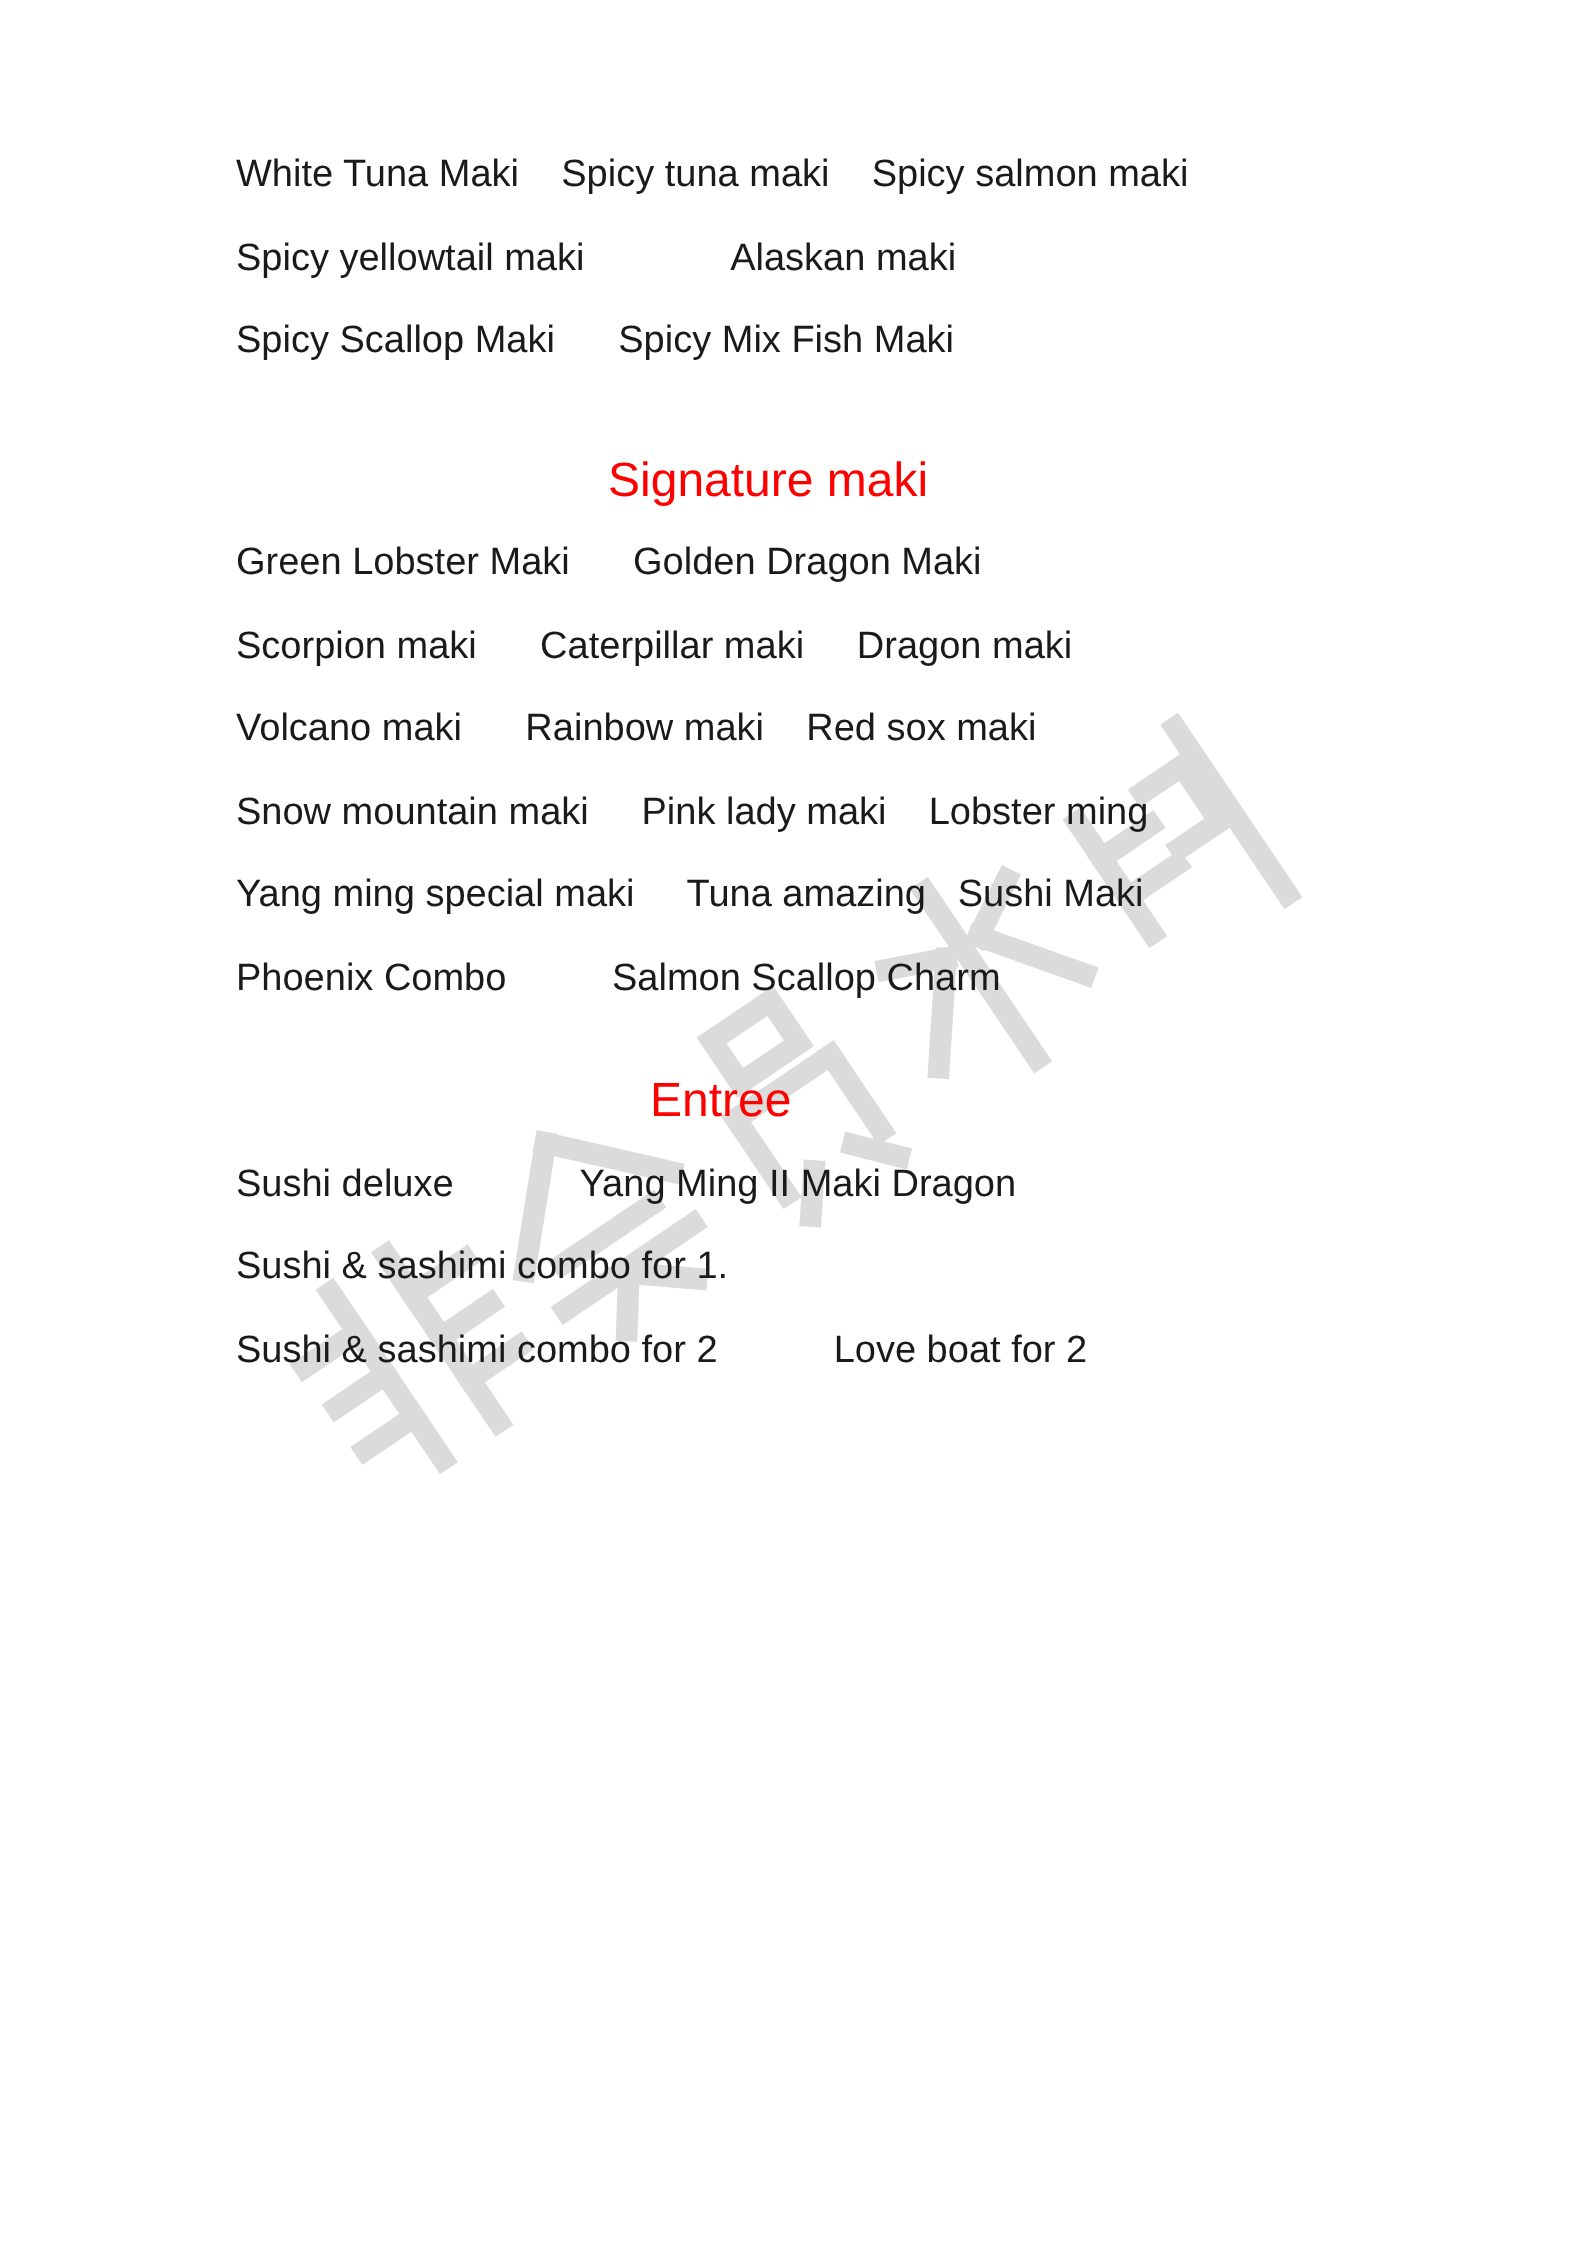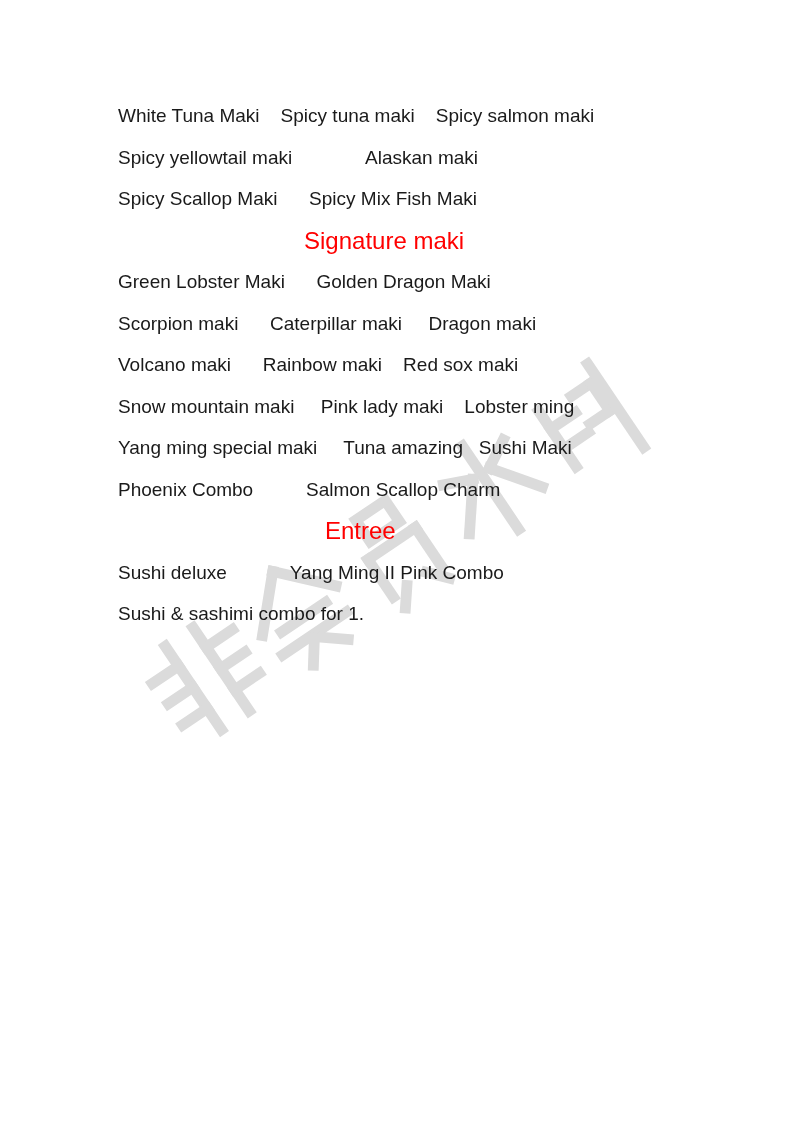"White Tuna Maki Spicy tuna" .content { padding-top: 95px -> 67px }
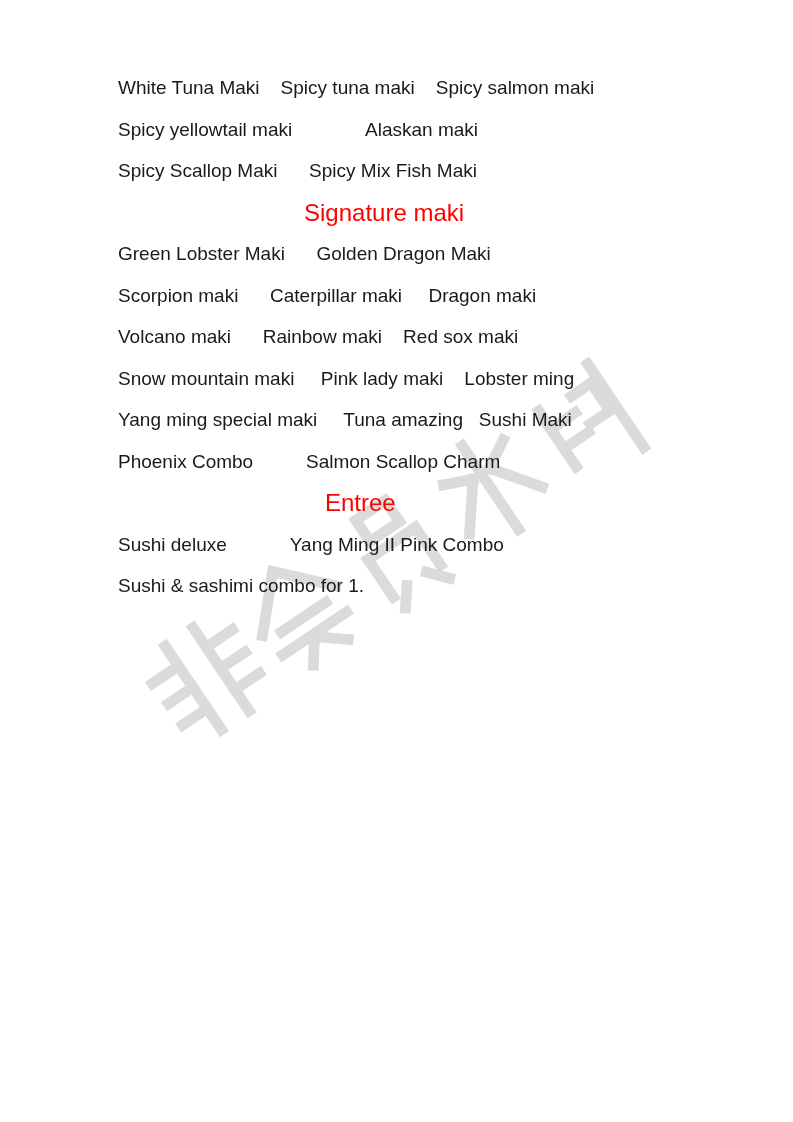"Signature maki" .h-sig { margin-top: none -> 28px }
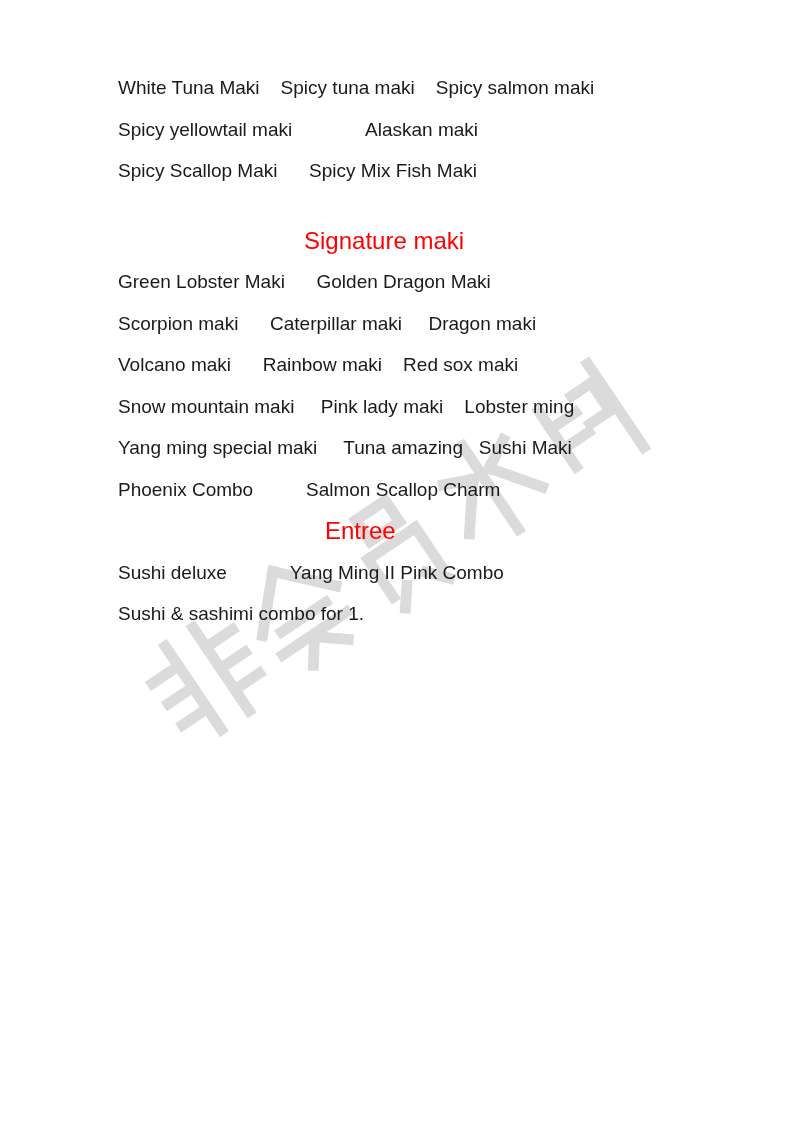"Entree" .h-entree { margin-top: none -> 20px }
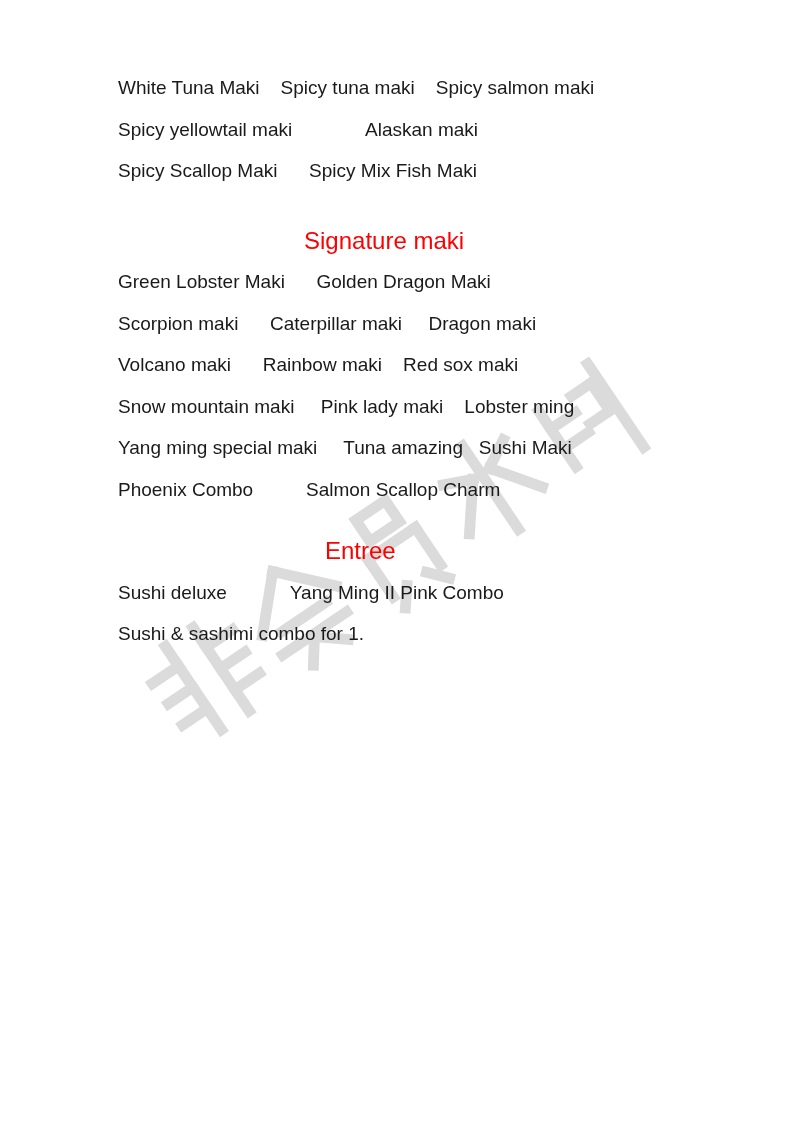"Sushi deluxe Yang Ming II" div.line { text: Pink Combo -> Maki Dragon }
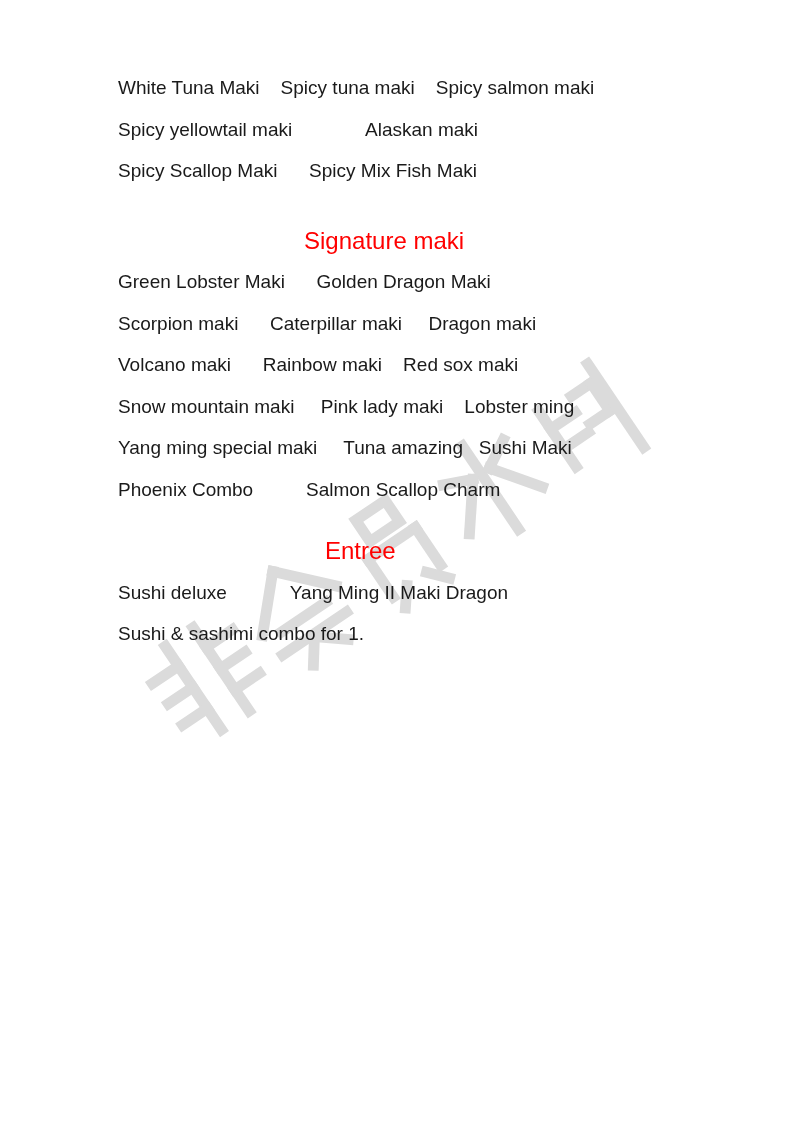"Sushi & sashimi combo for 2" div.line { html: none -> <div>Sushi &amp; sashimi combo for 2 Love boat for 2</div> }
